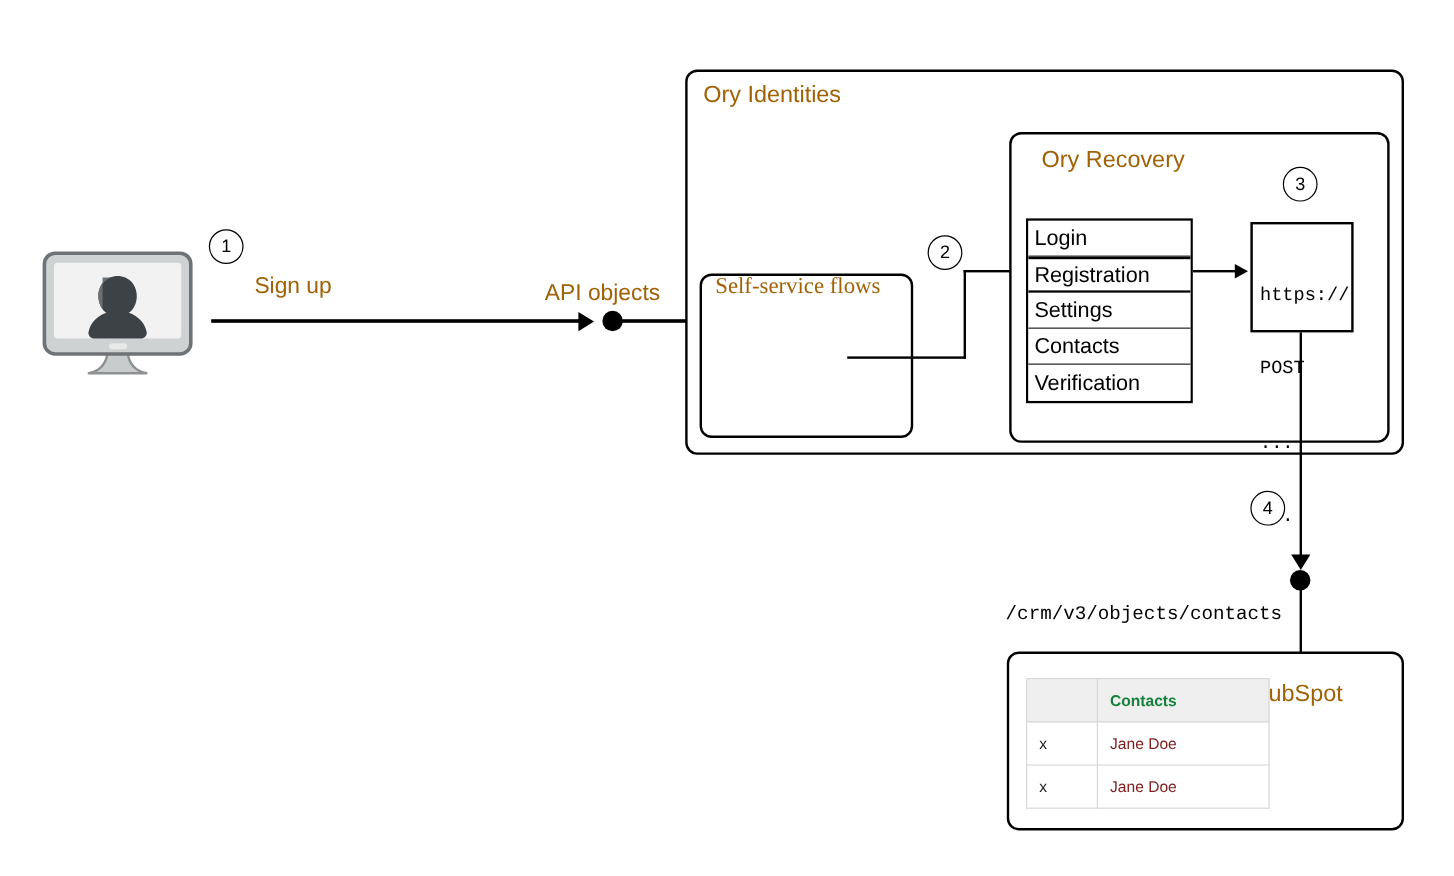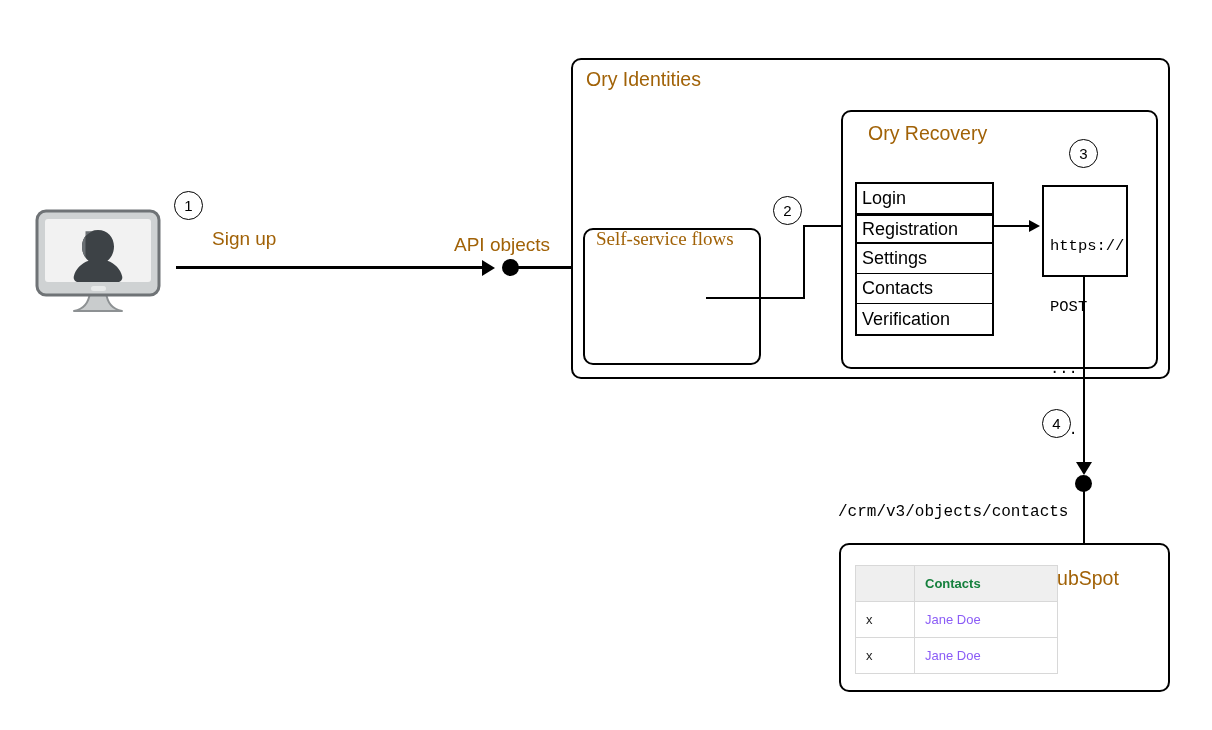"Jane Doe" .hstable td, .hstable th { color: #8b5cf6 -> #7f1d1d }
